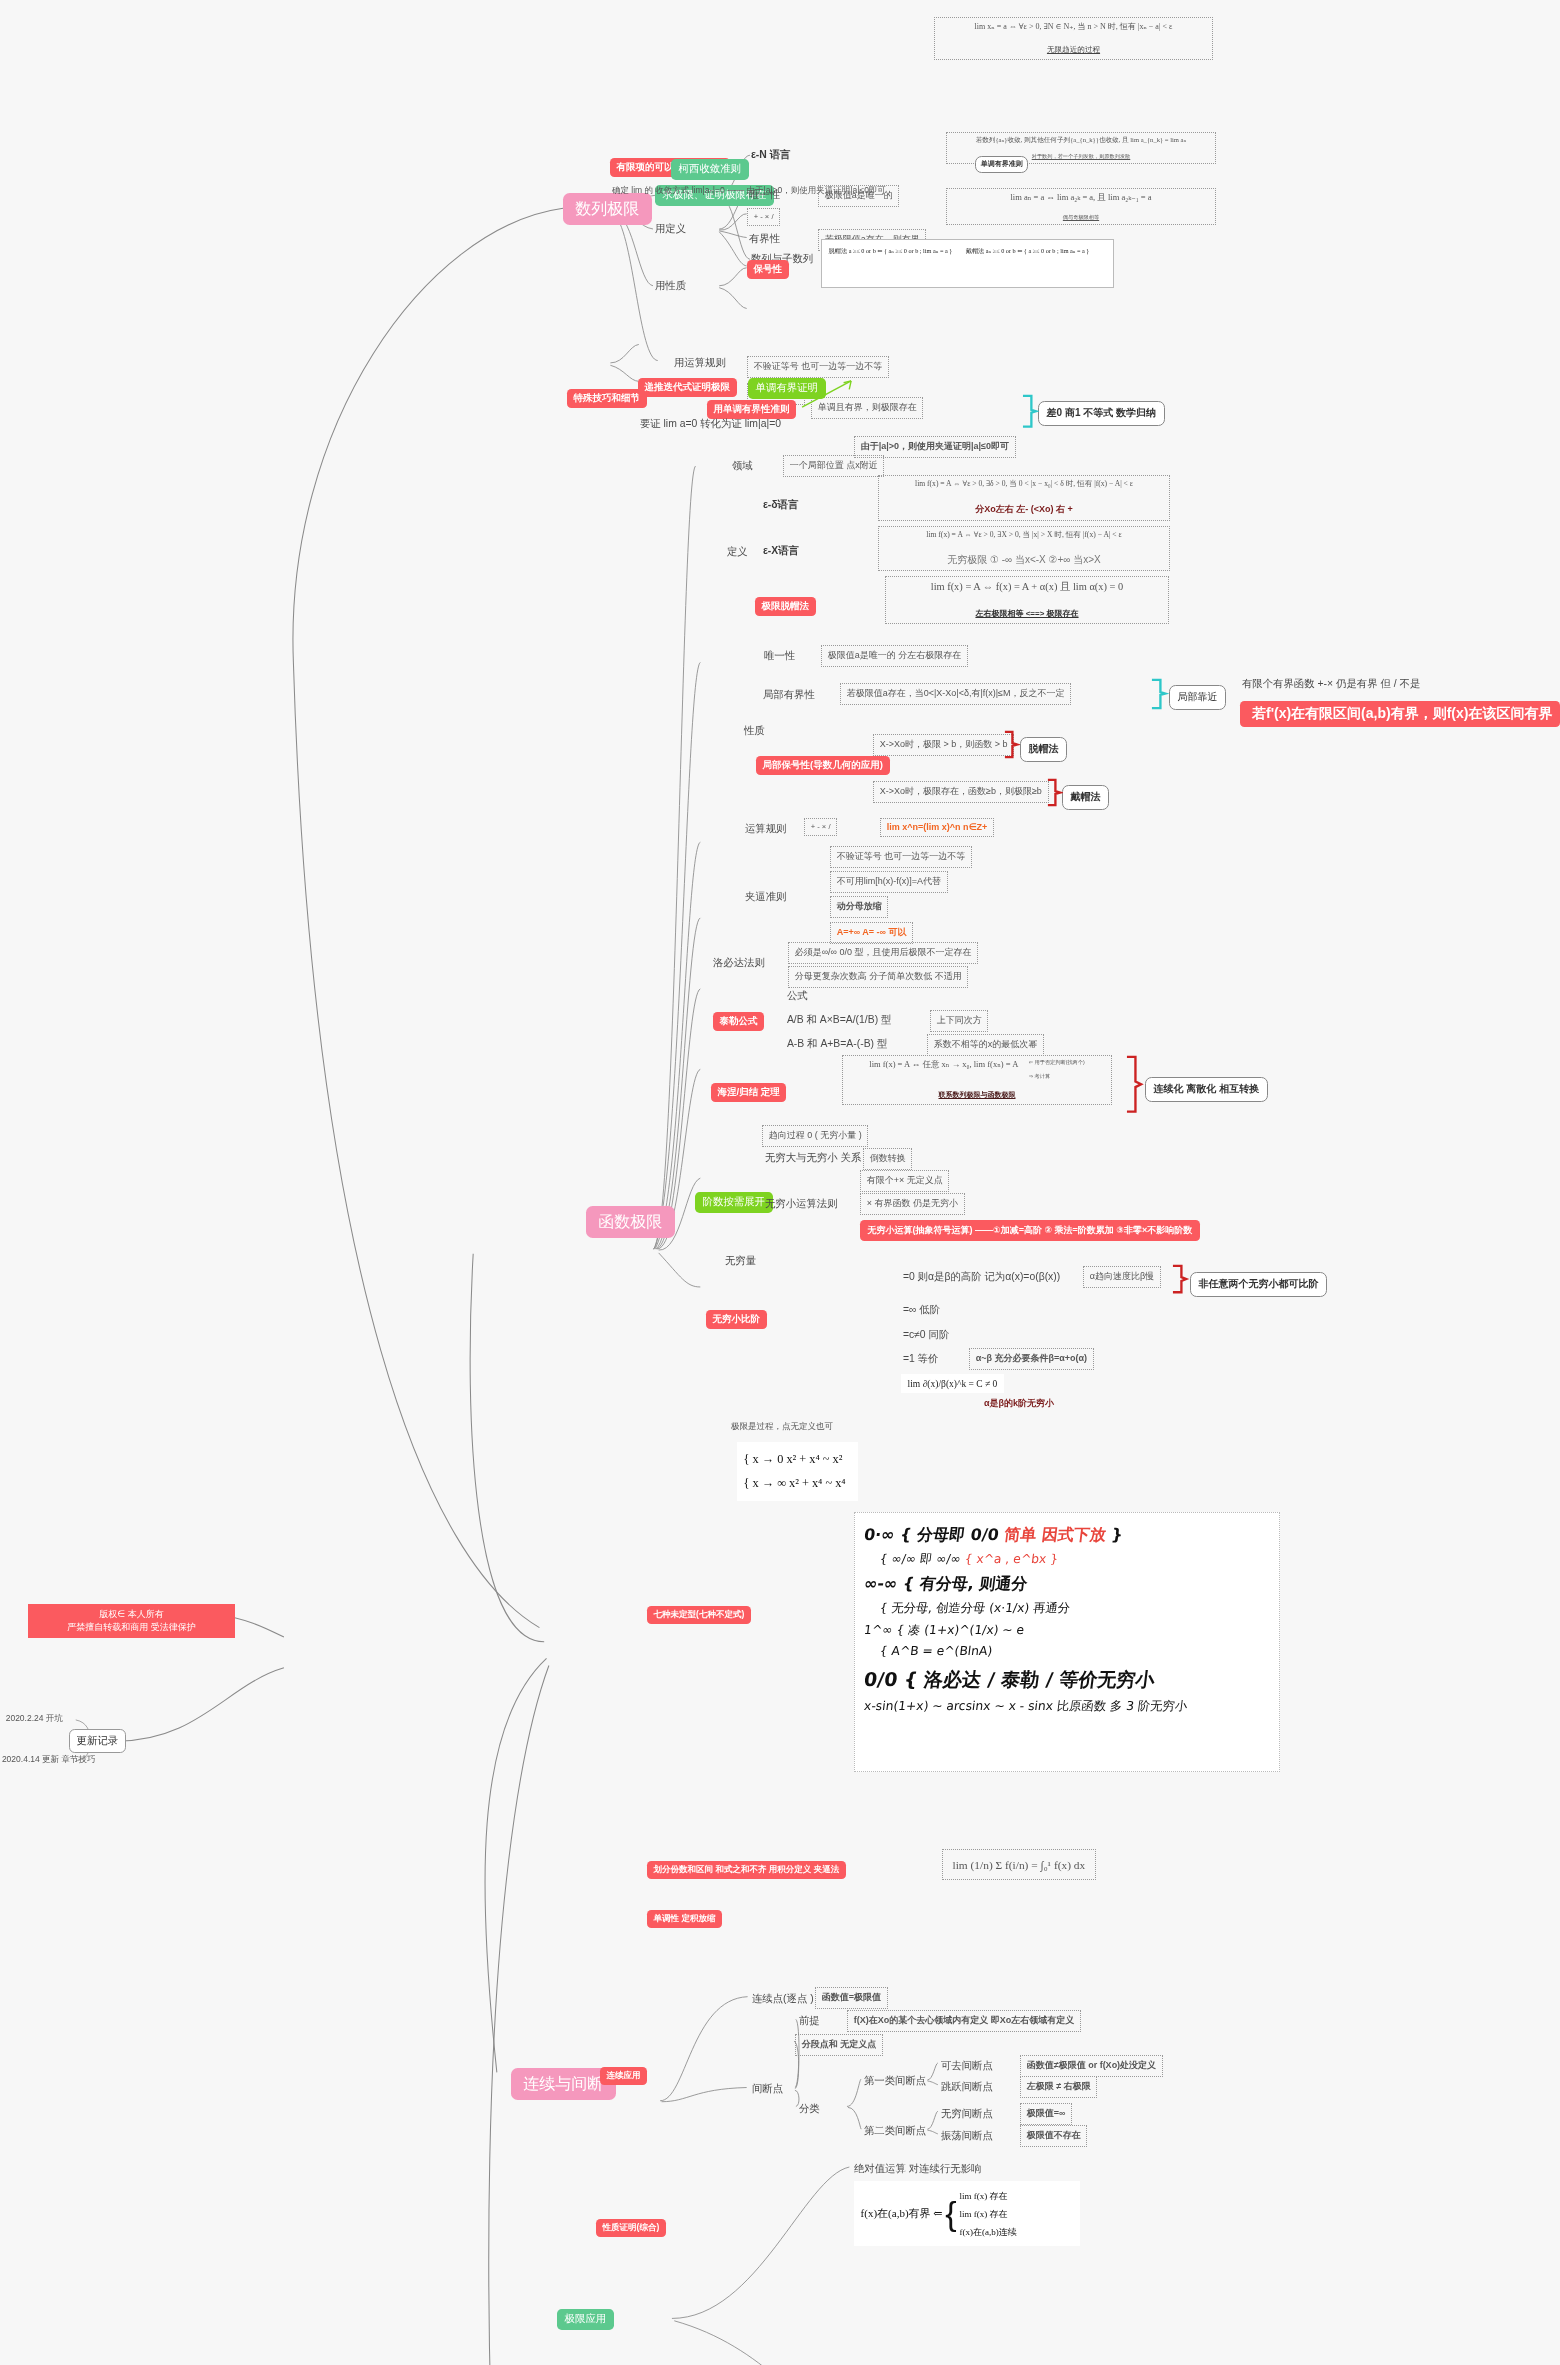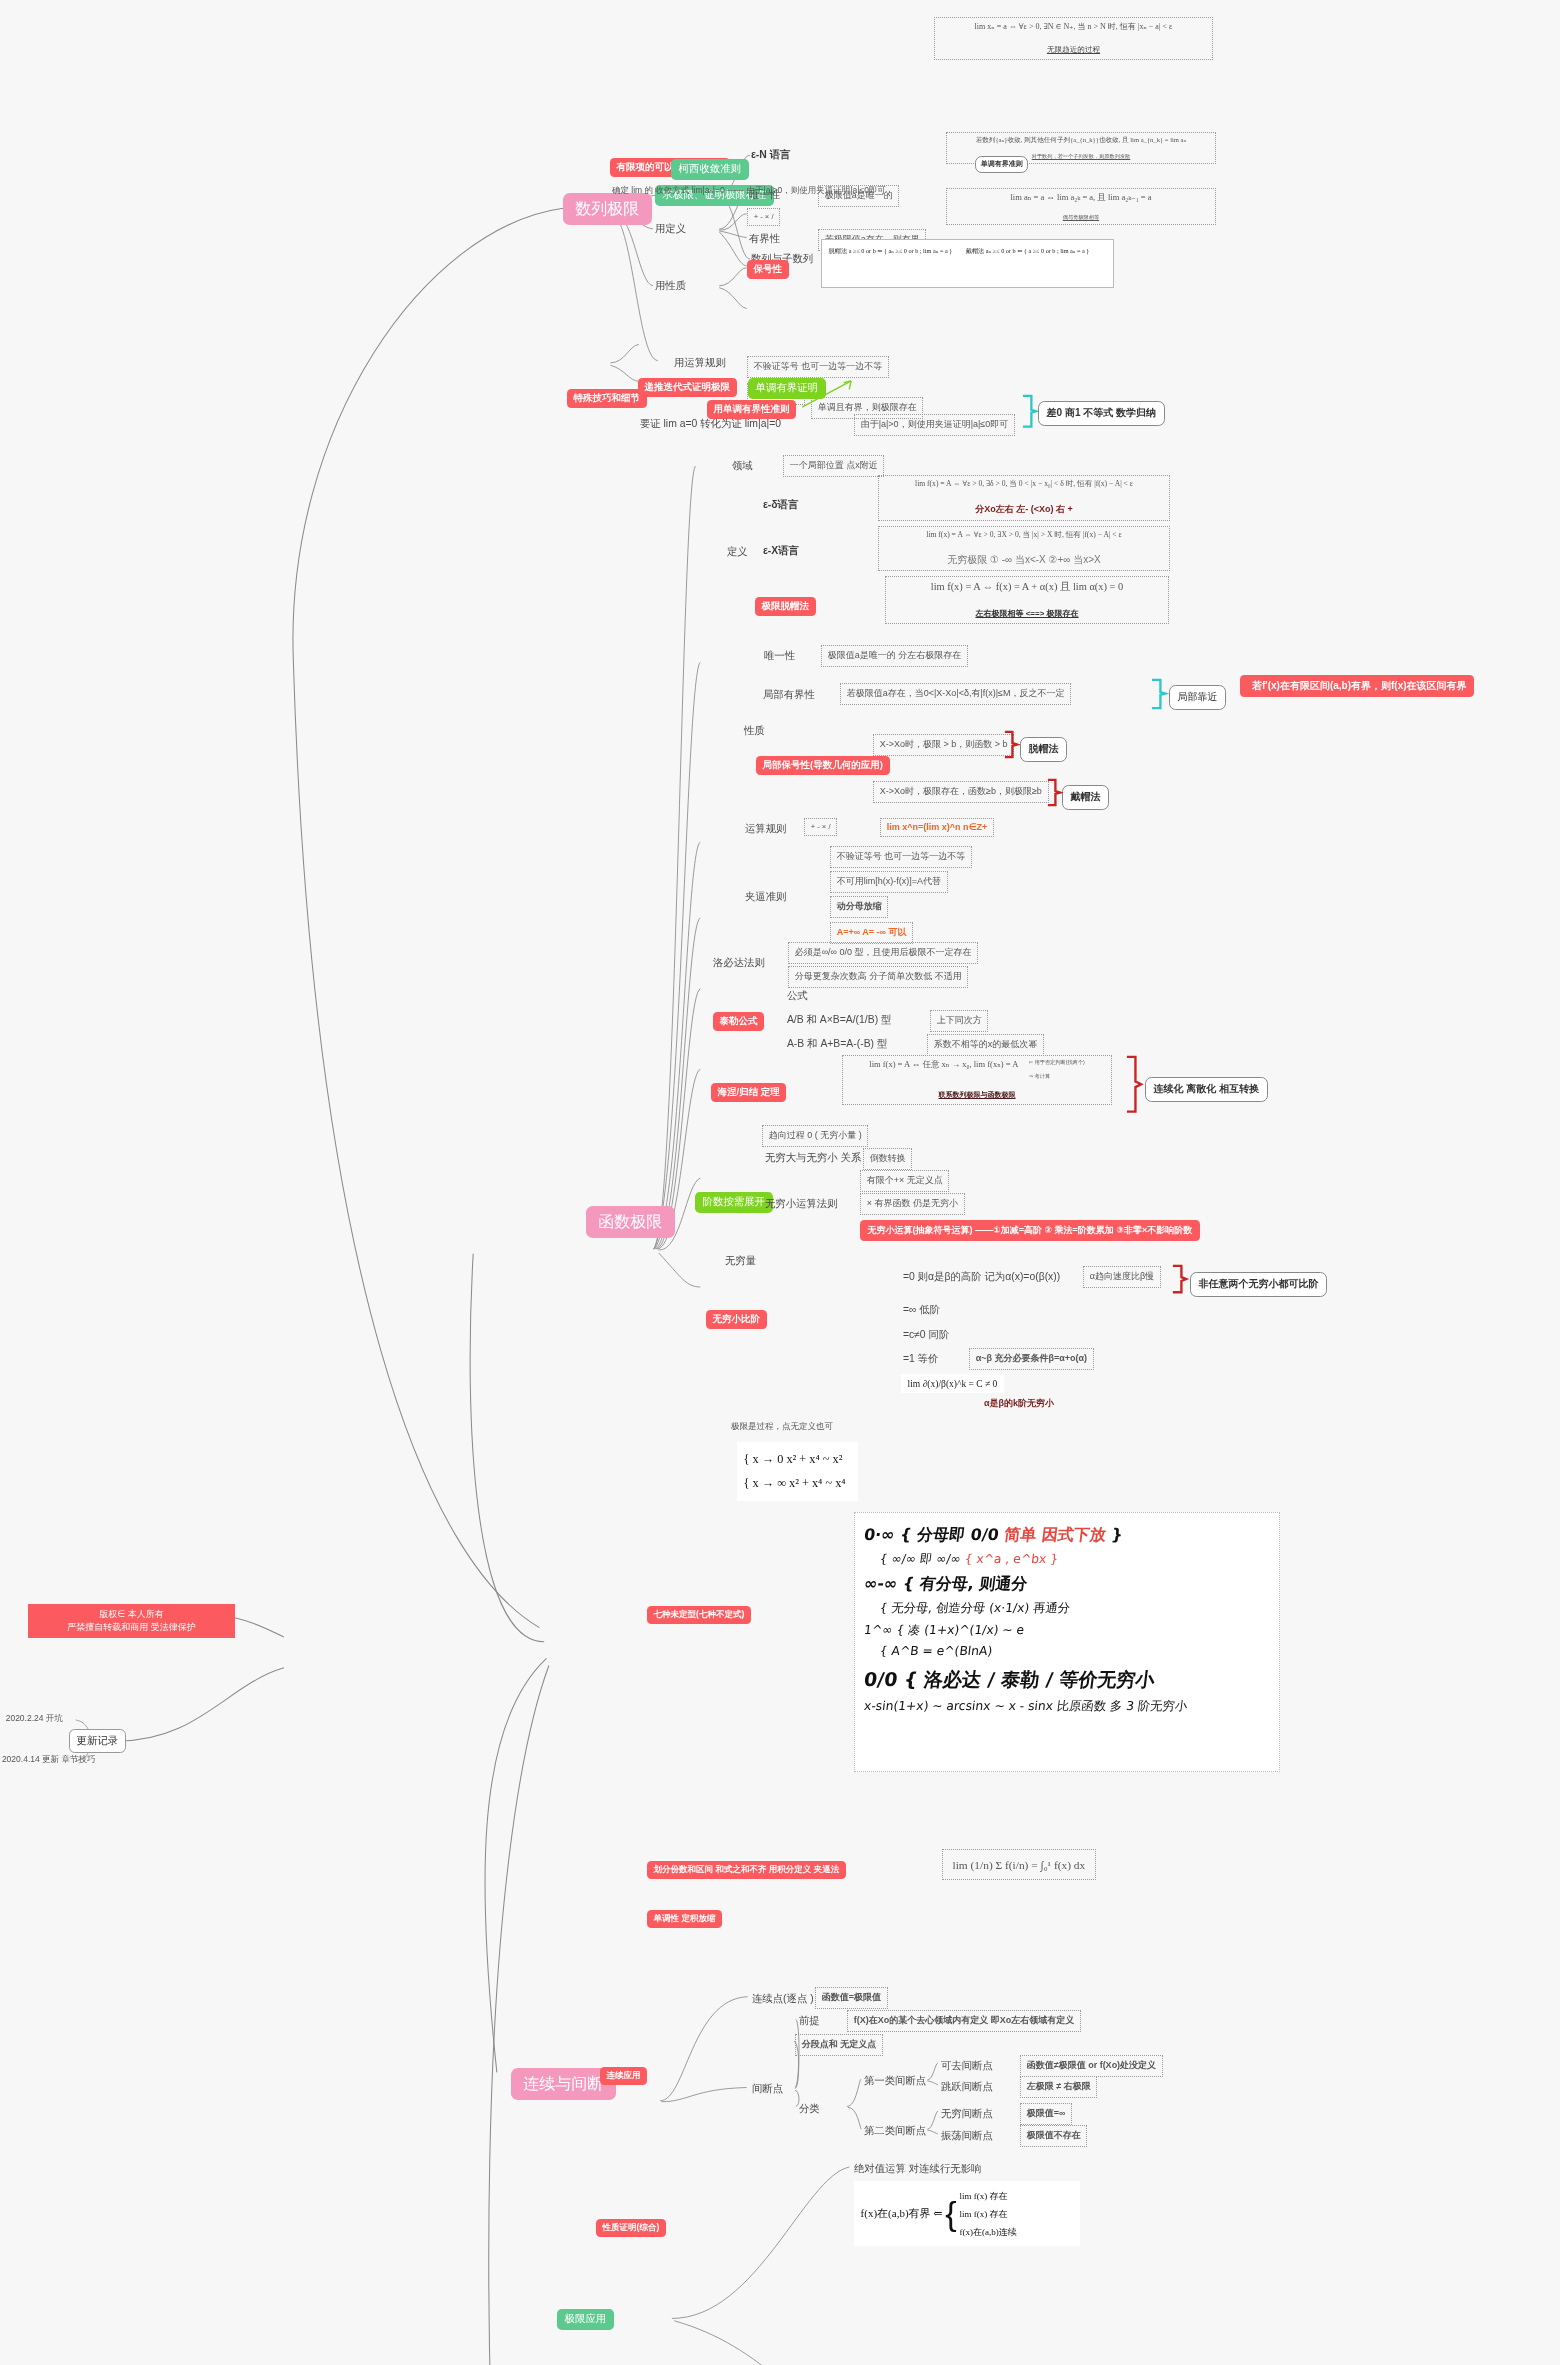"由于|a|>0，则使用夹逼证明|a|≤0即可" div.node { font-weight: none -> bold; top: 414px -> 436px }
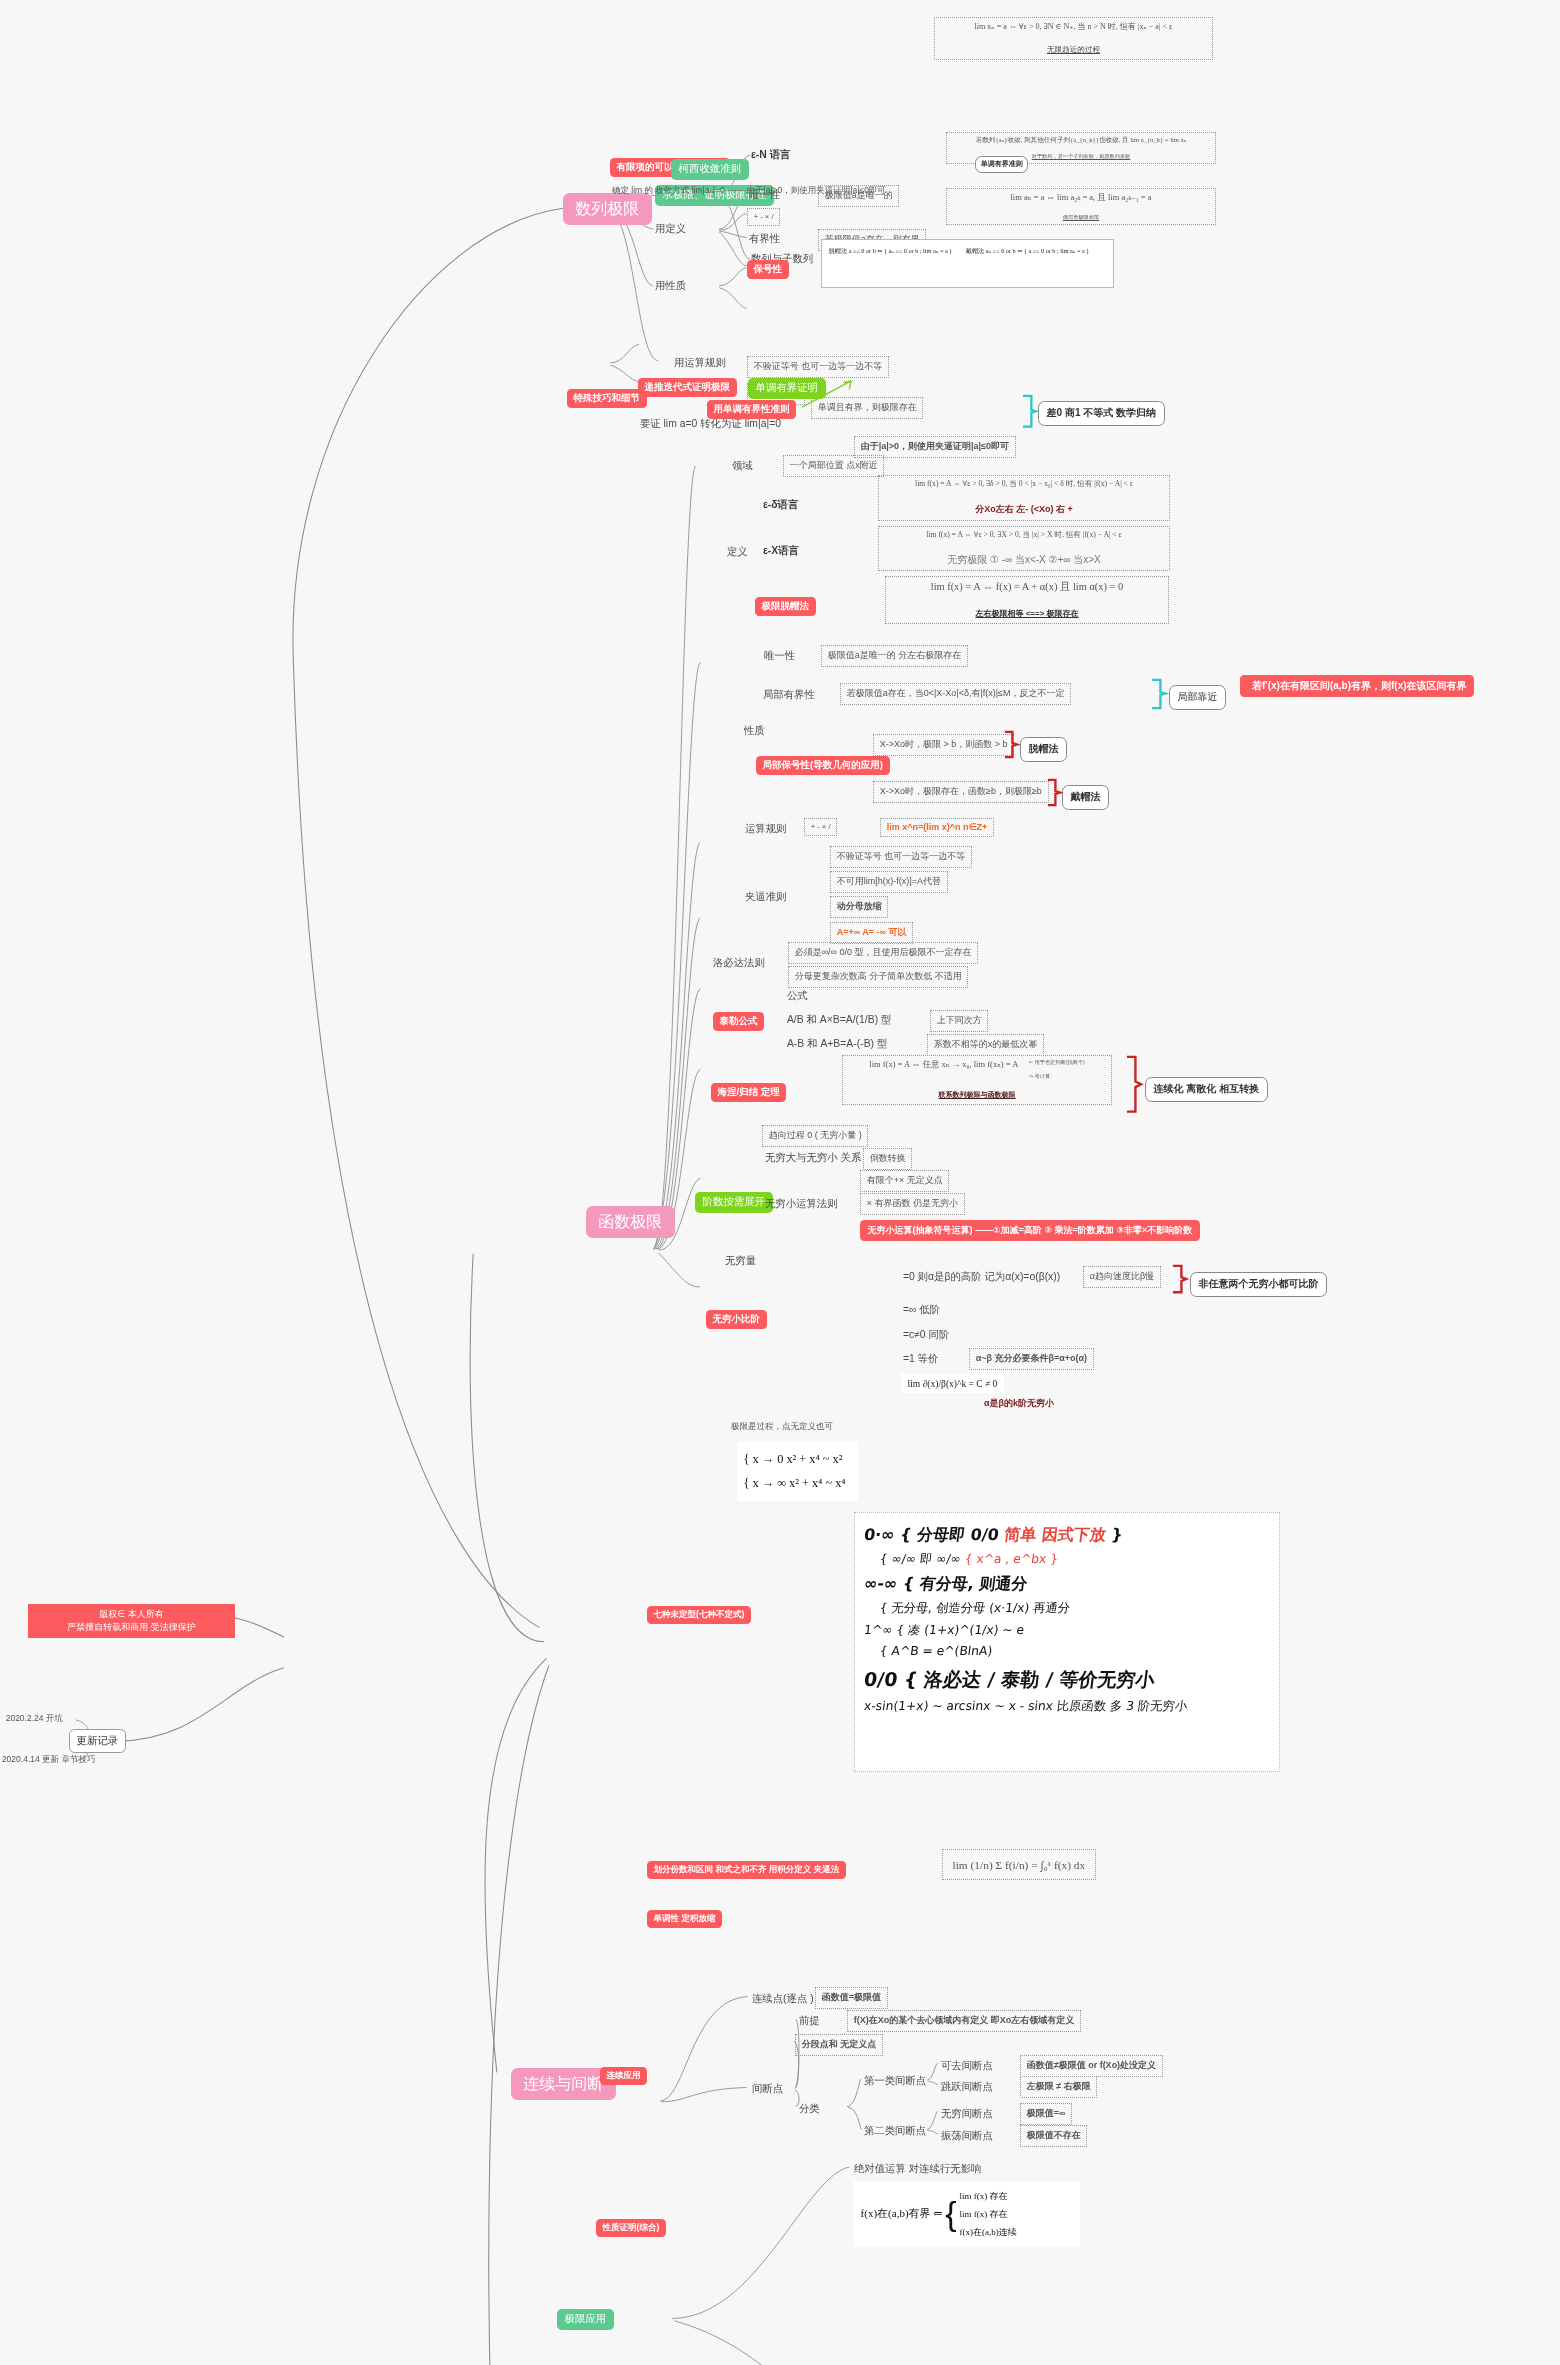"若f'(x)在有限区间(a,b)有界，则f(x)在该区间有界" div.node { font-size: 10px -> 14px; top: 675px -> 701px }
